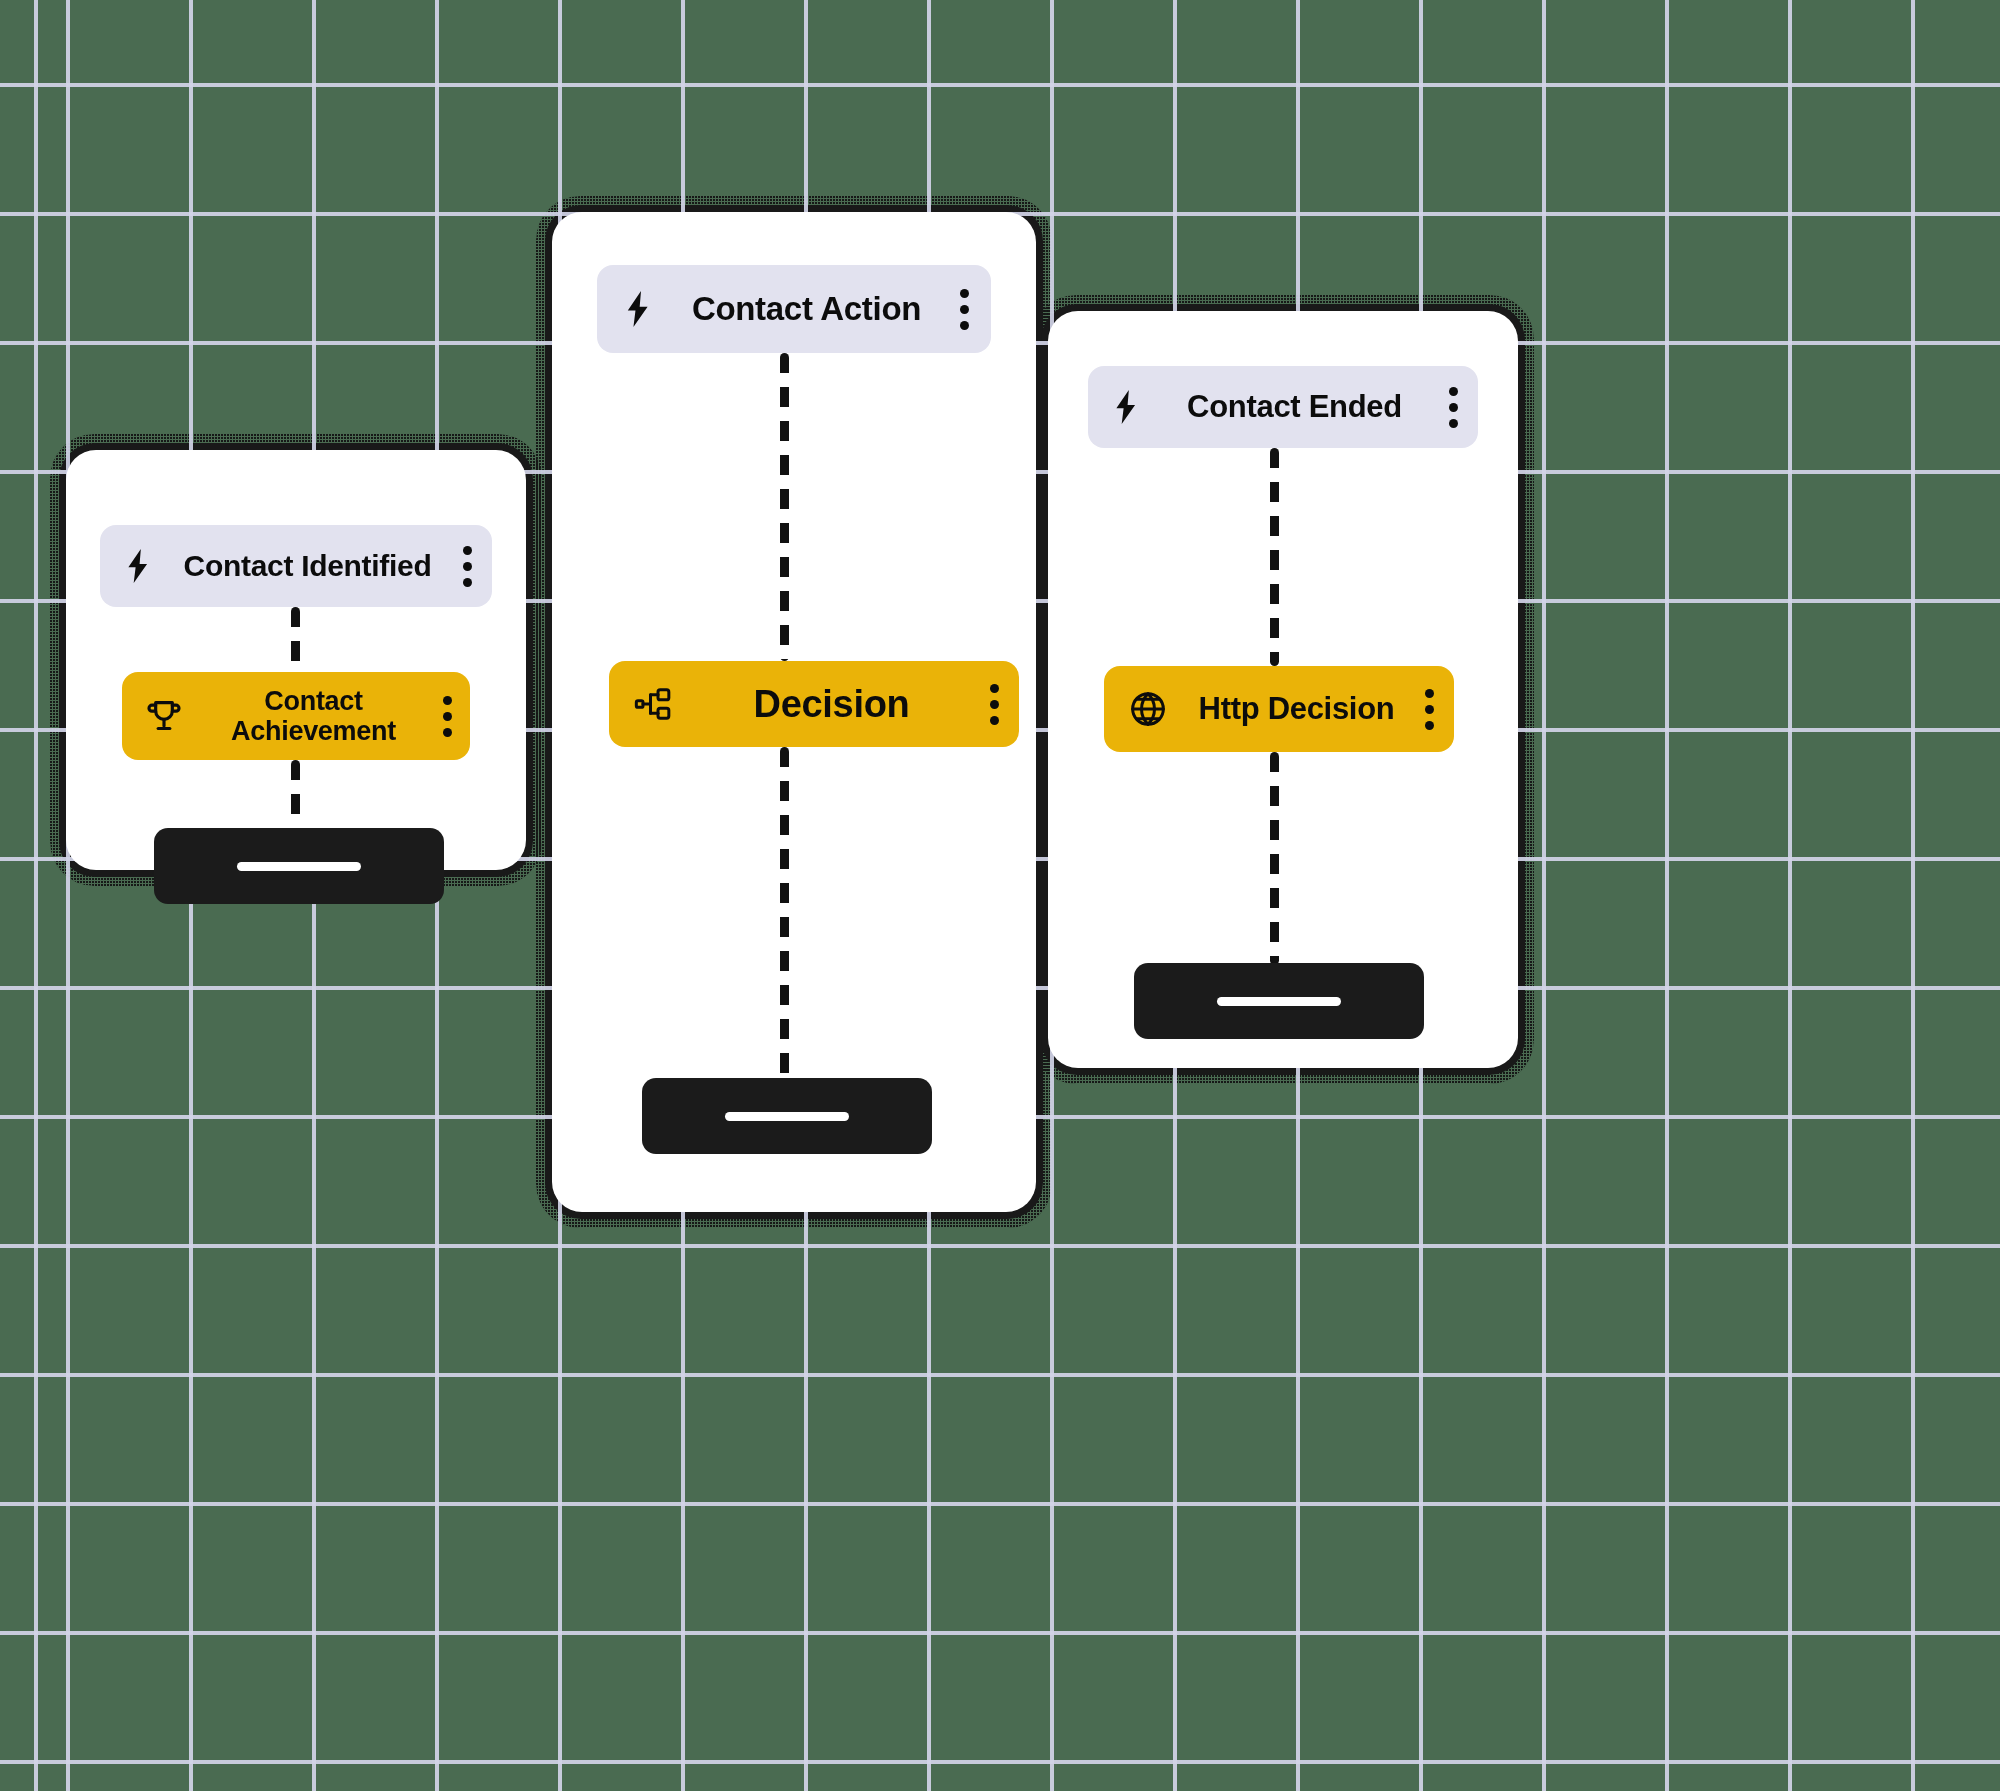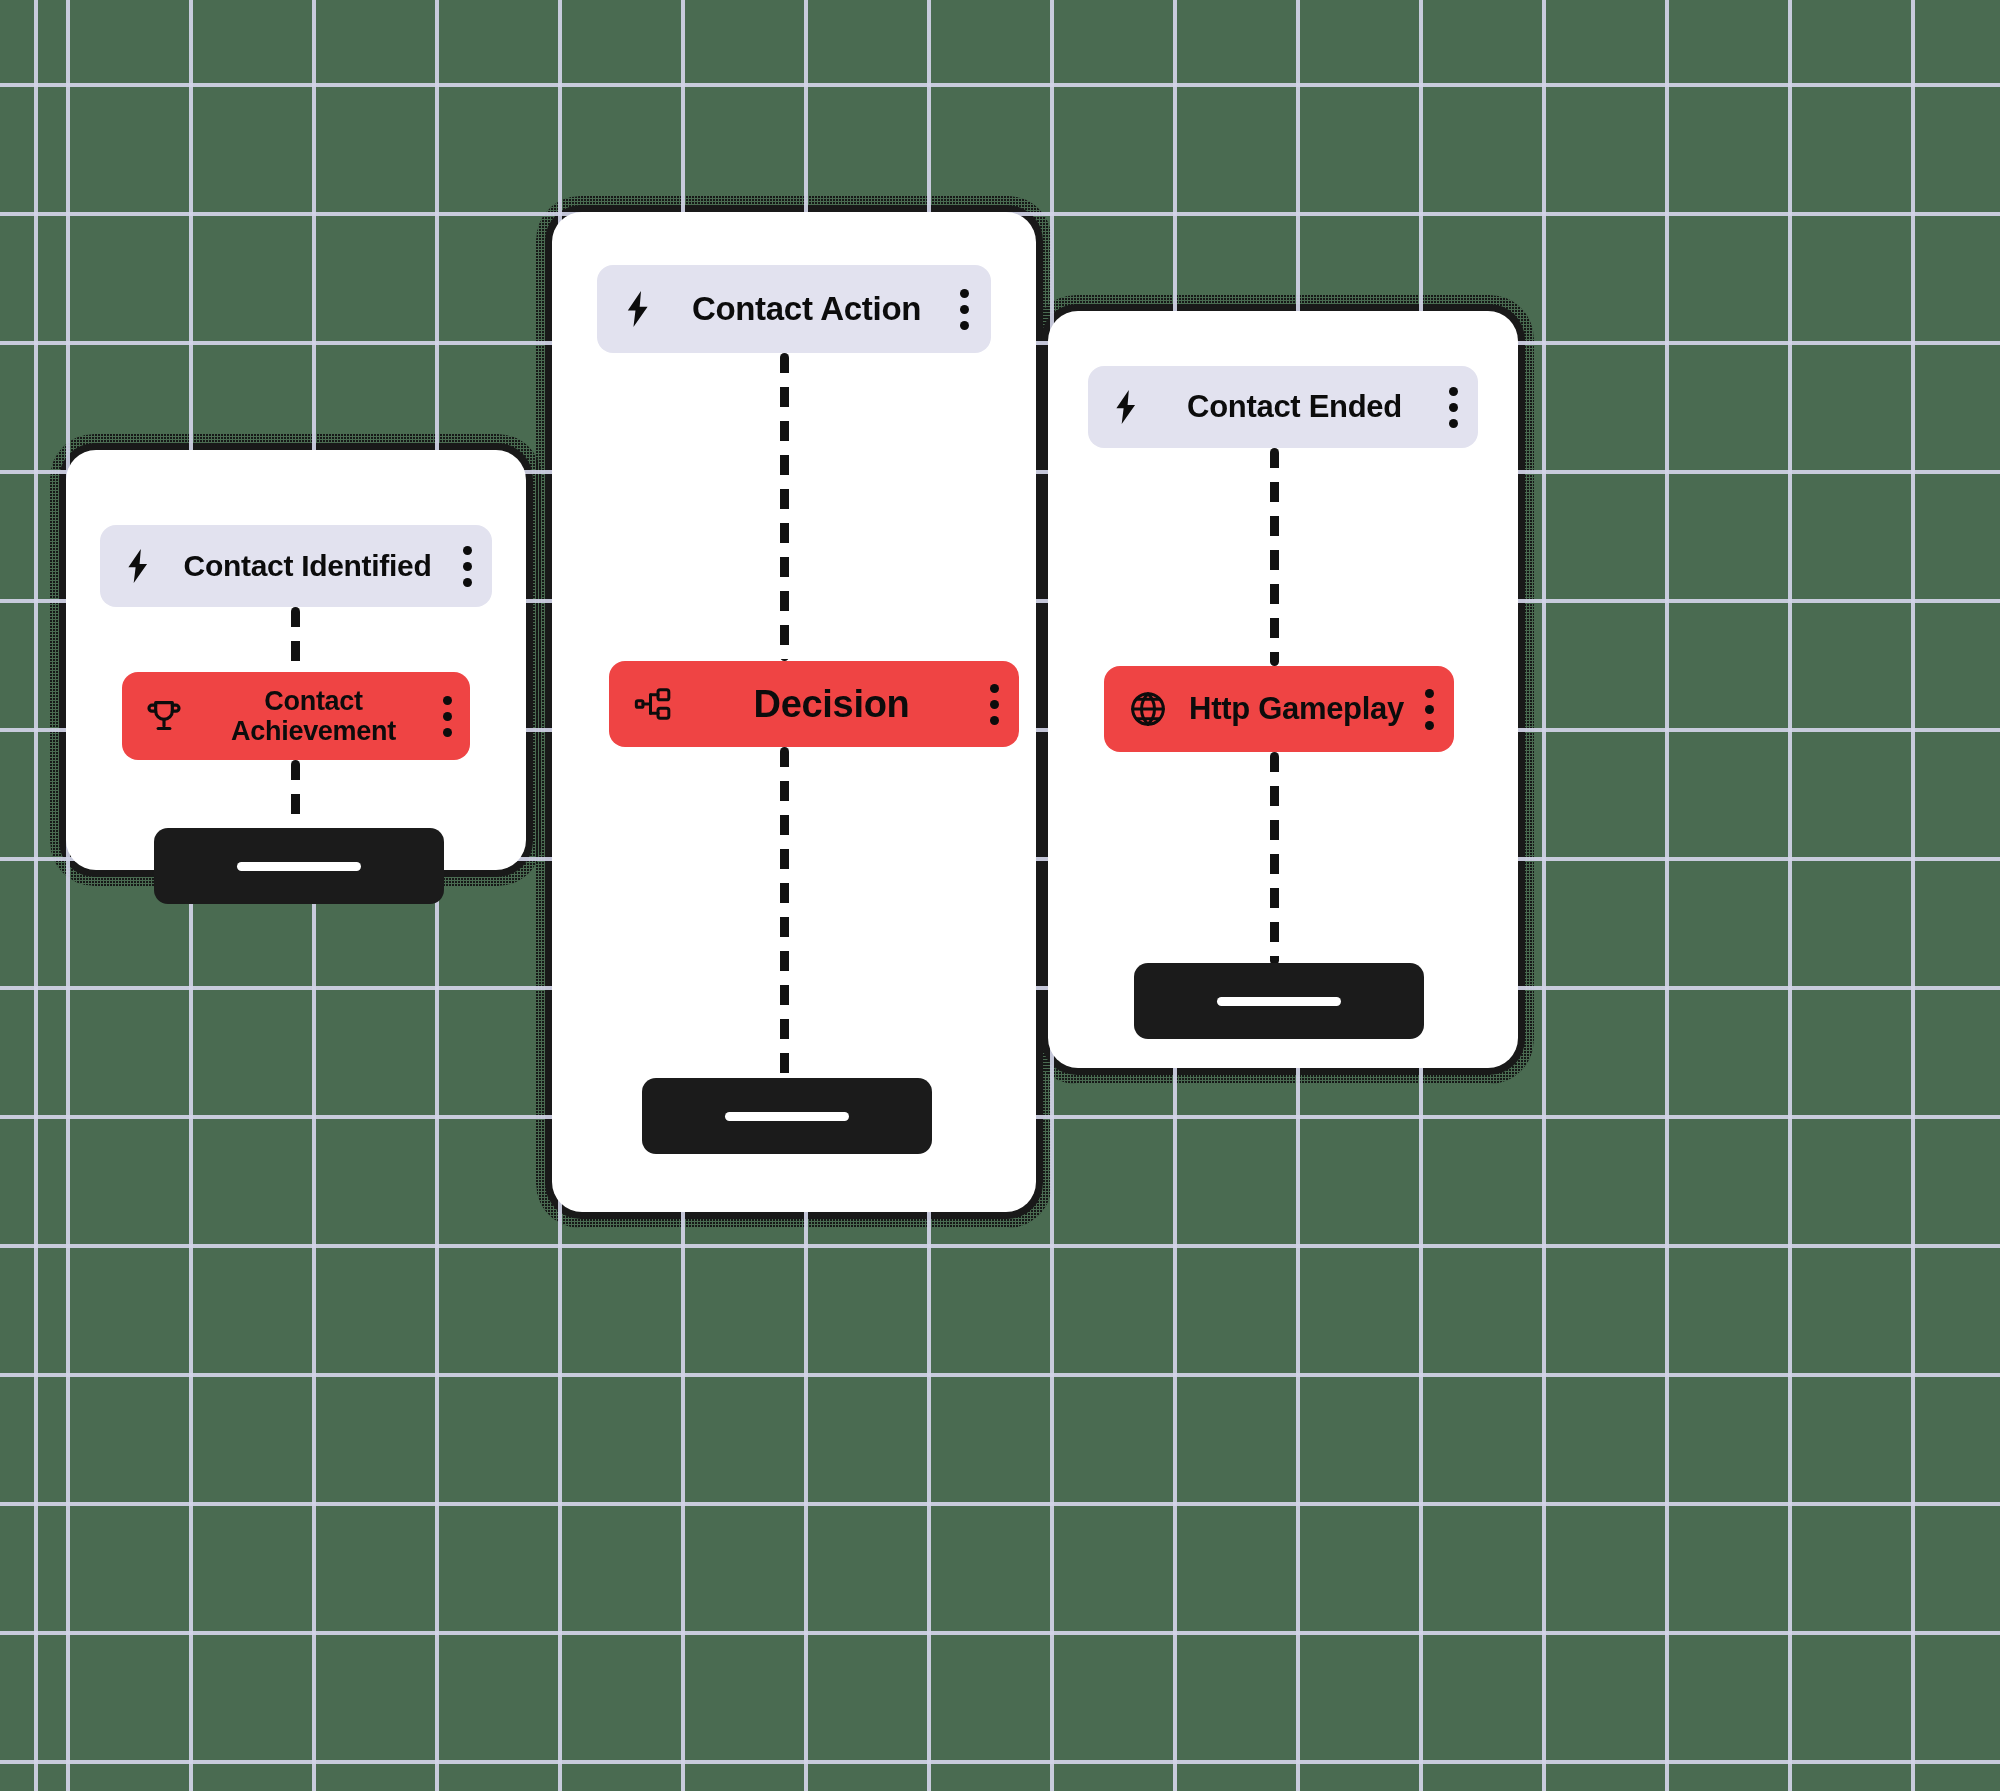"Contact" .node-action { background: #ef4444 -> #eab308 }
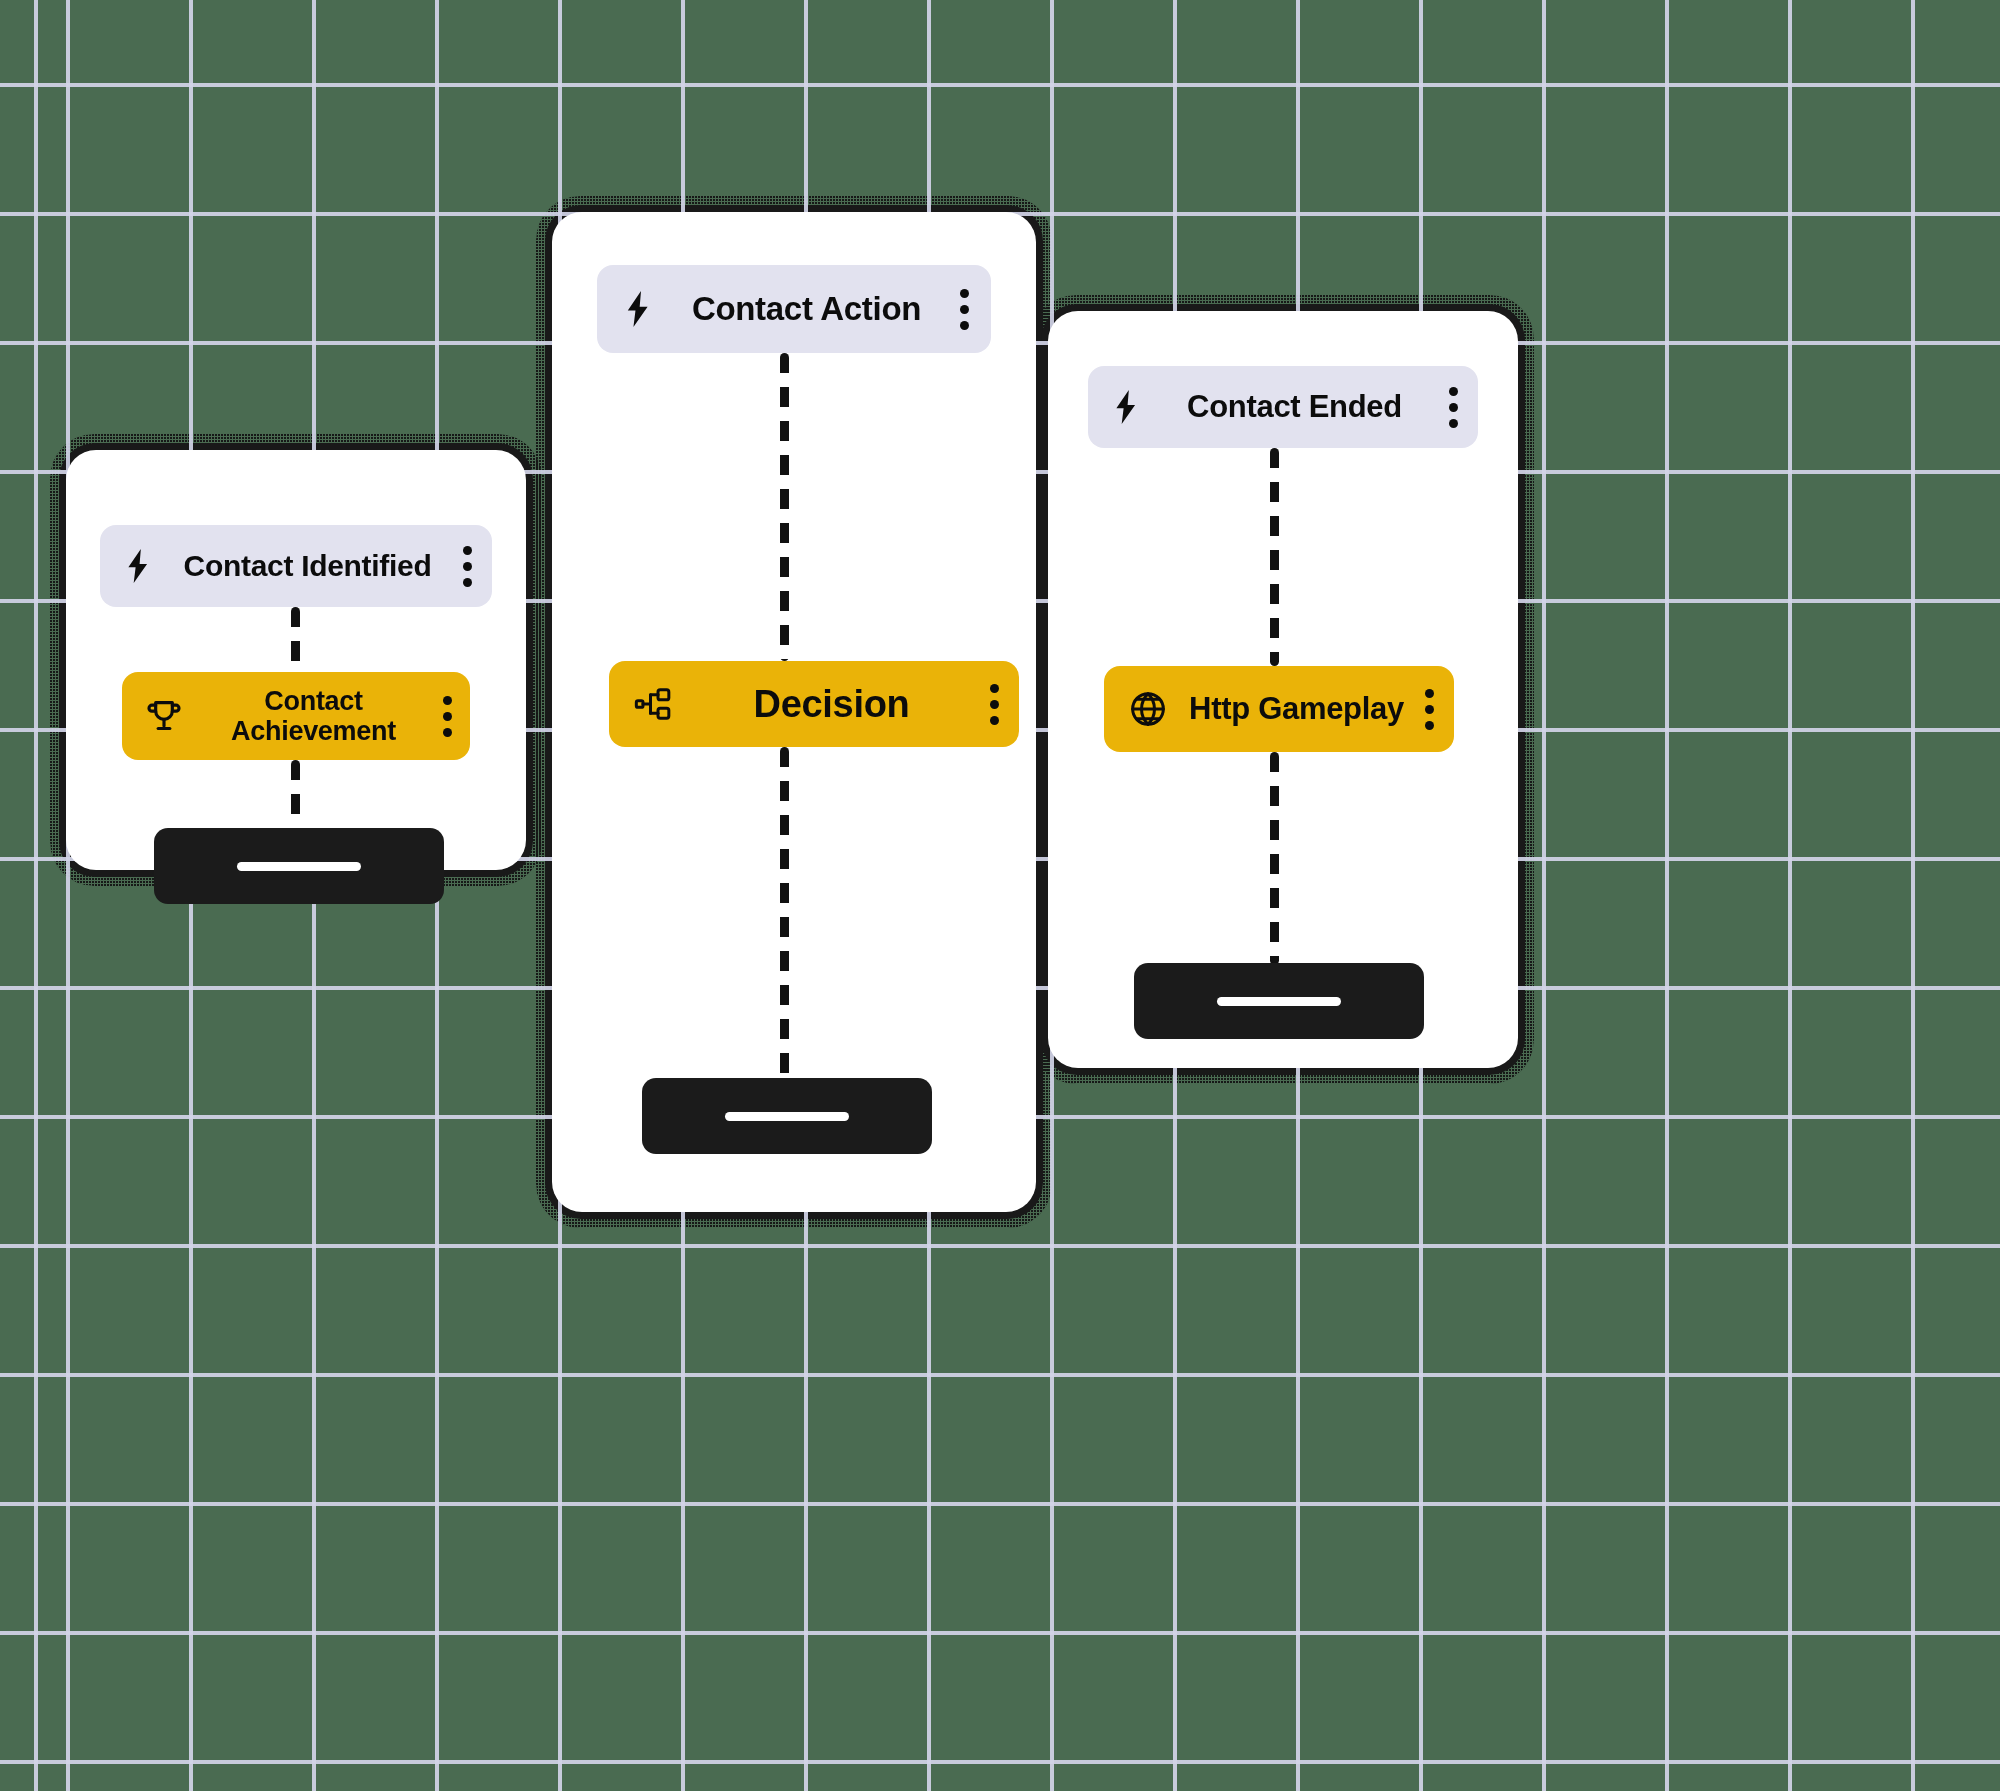"Http Gameplay" span.ttl { text: Gameplay -> Decision }
